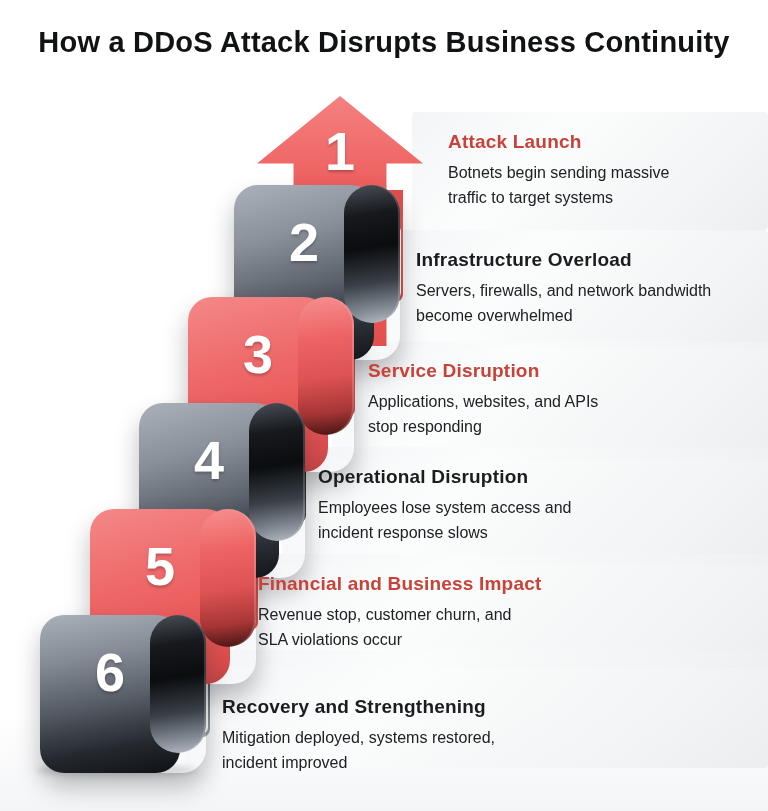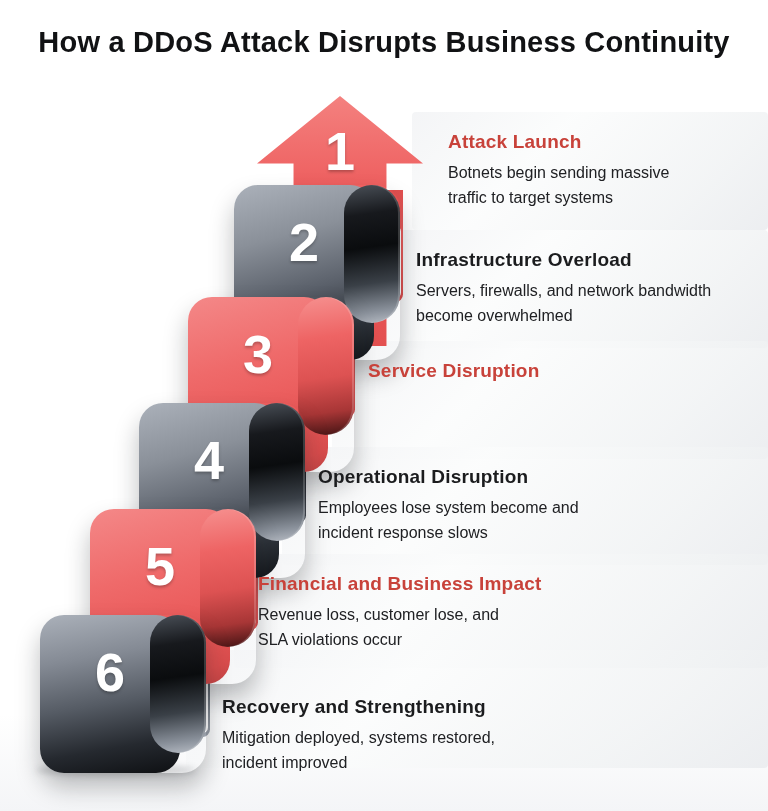"Applications, websites, and APIs" div.st-desc { html: none -> <div>Applications, websites, and APIs stop responding</div> }
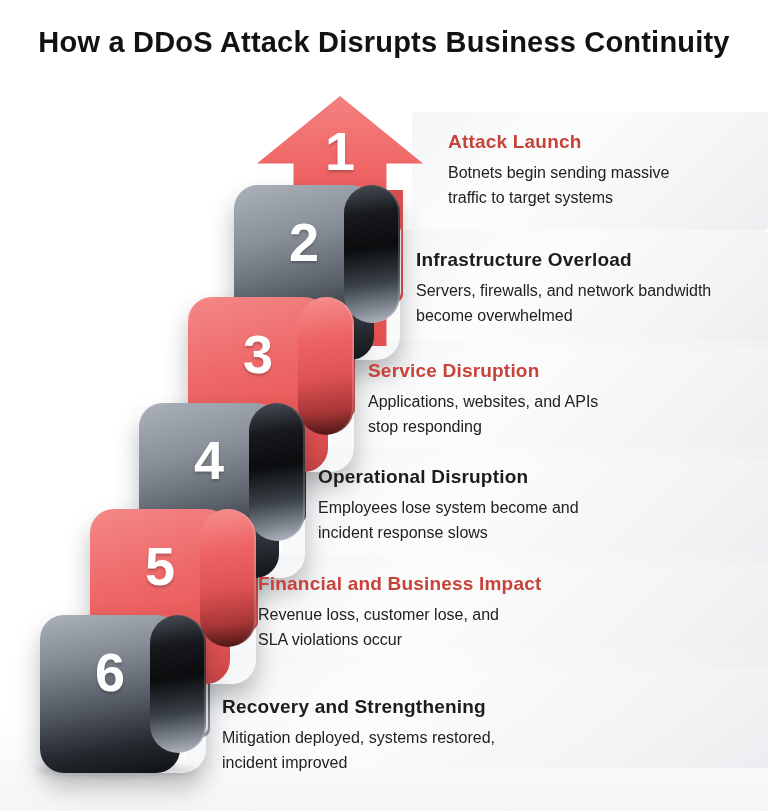"Employees lose system become and" div.st-desc { text: become -> access }
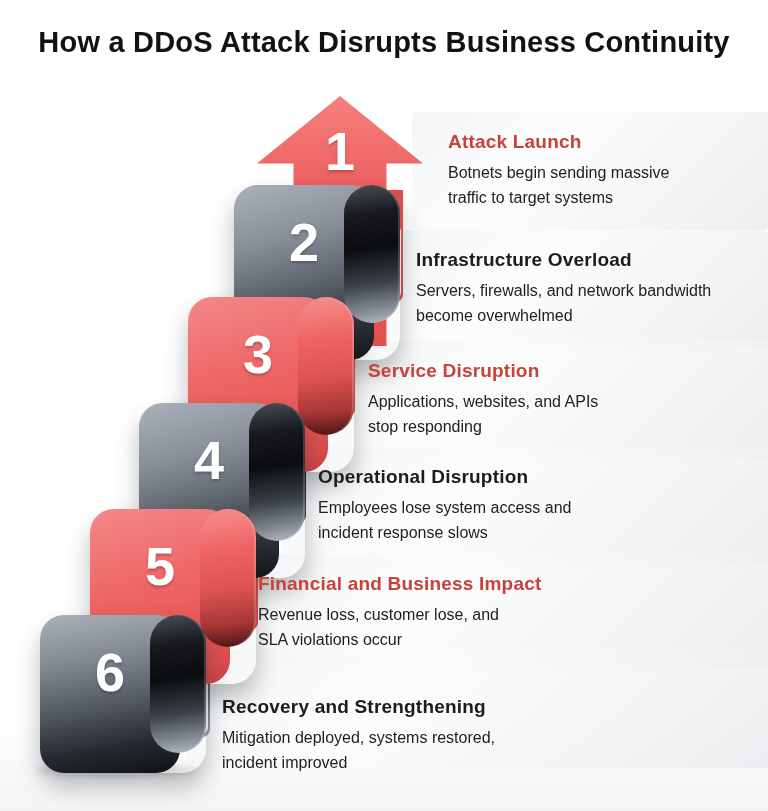"Revenue loss, customer lose, and" div.st-desc { text: loss, customer lose -> stop, customer churn }
